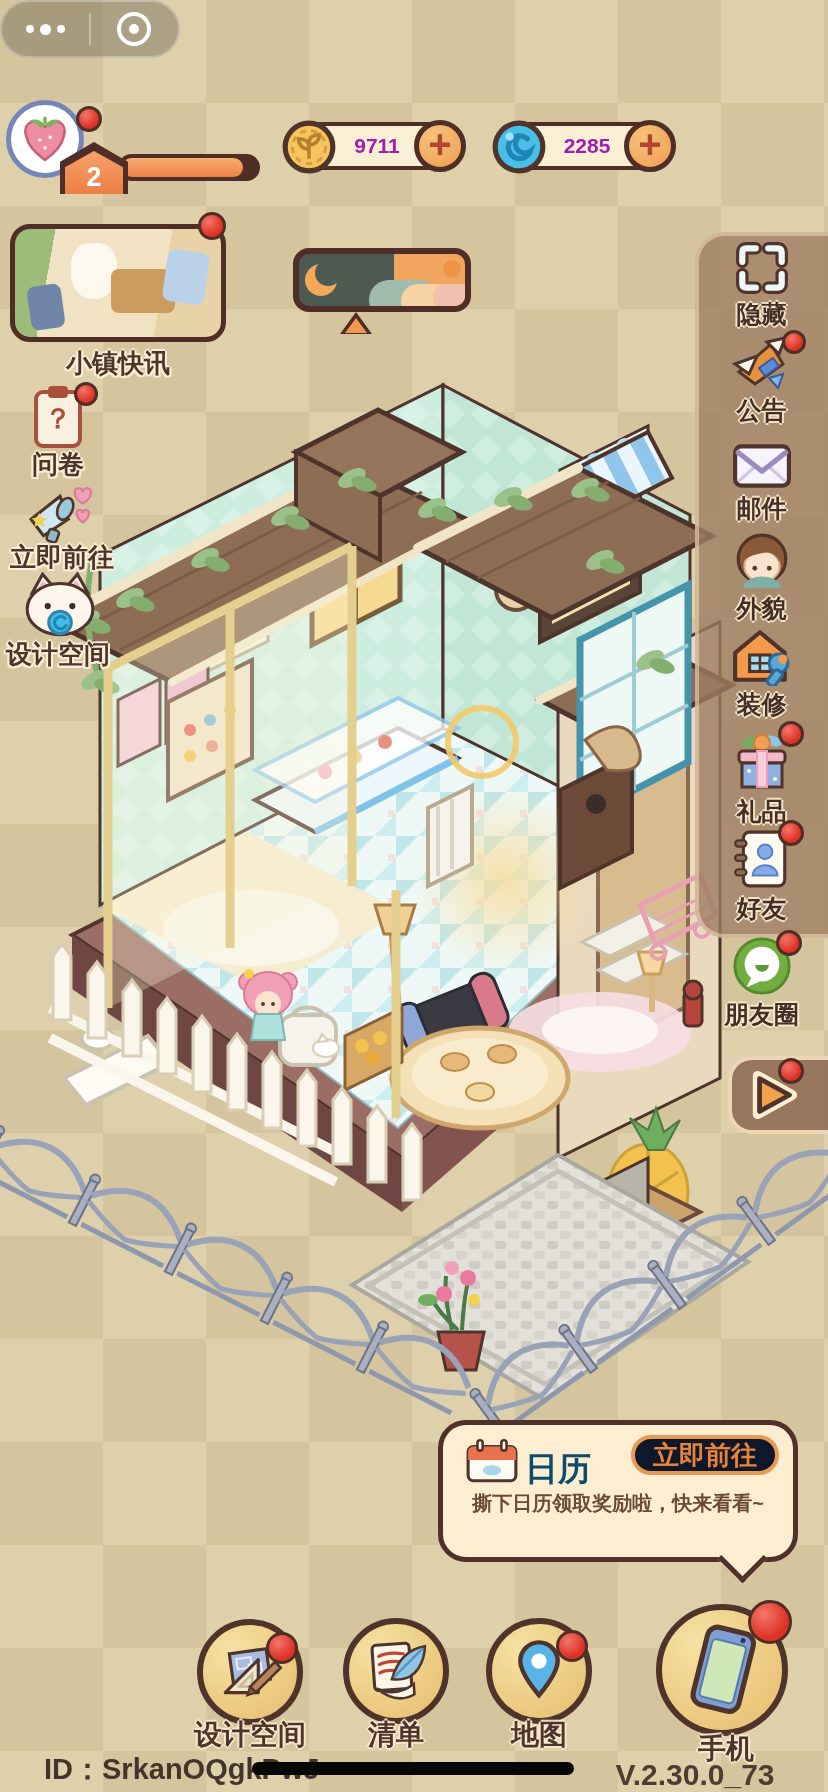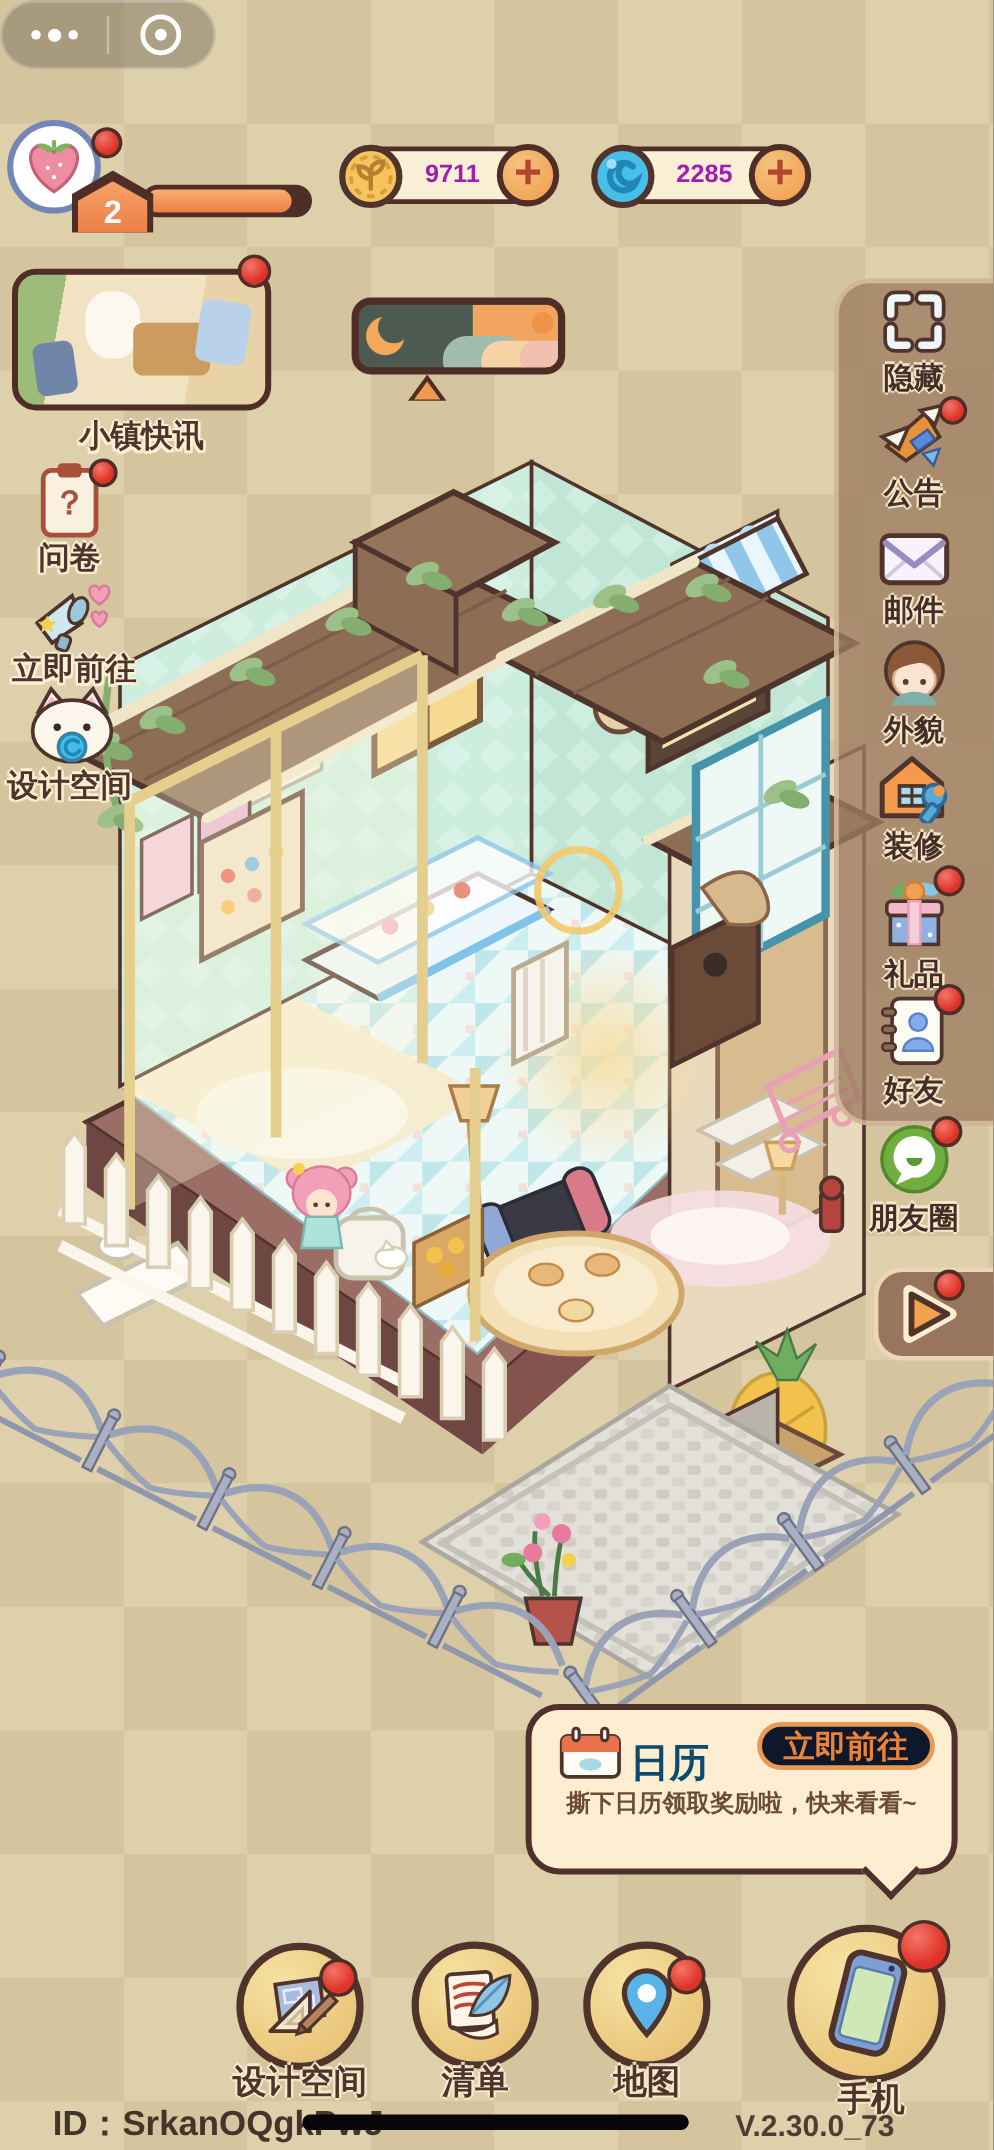"V.2.30.0_73" .ver { font-size: 25px -> 30px; left: 594px -> 610px }
